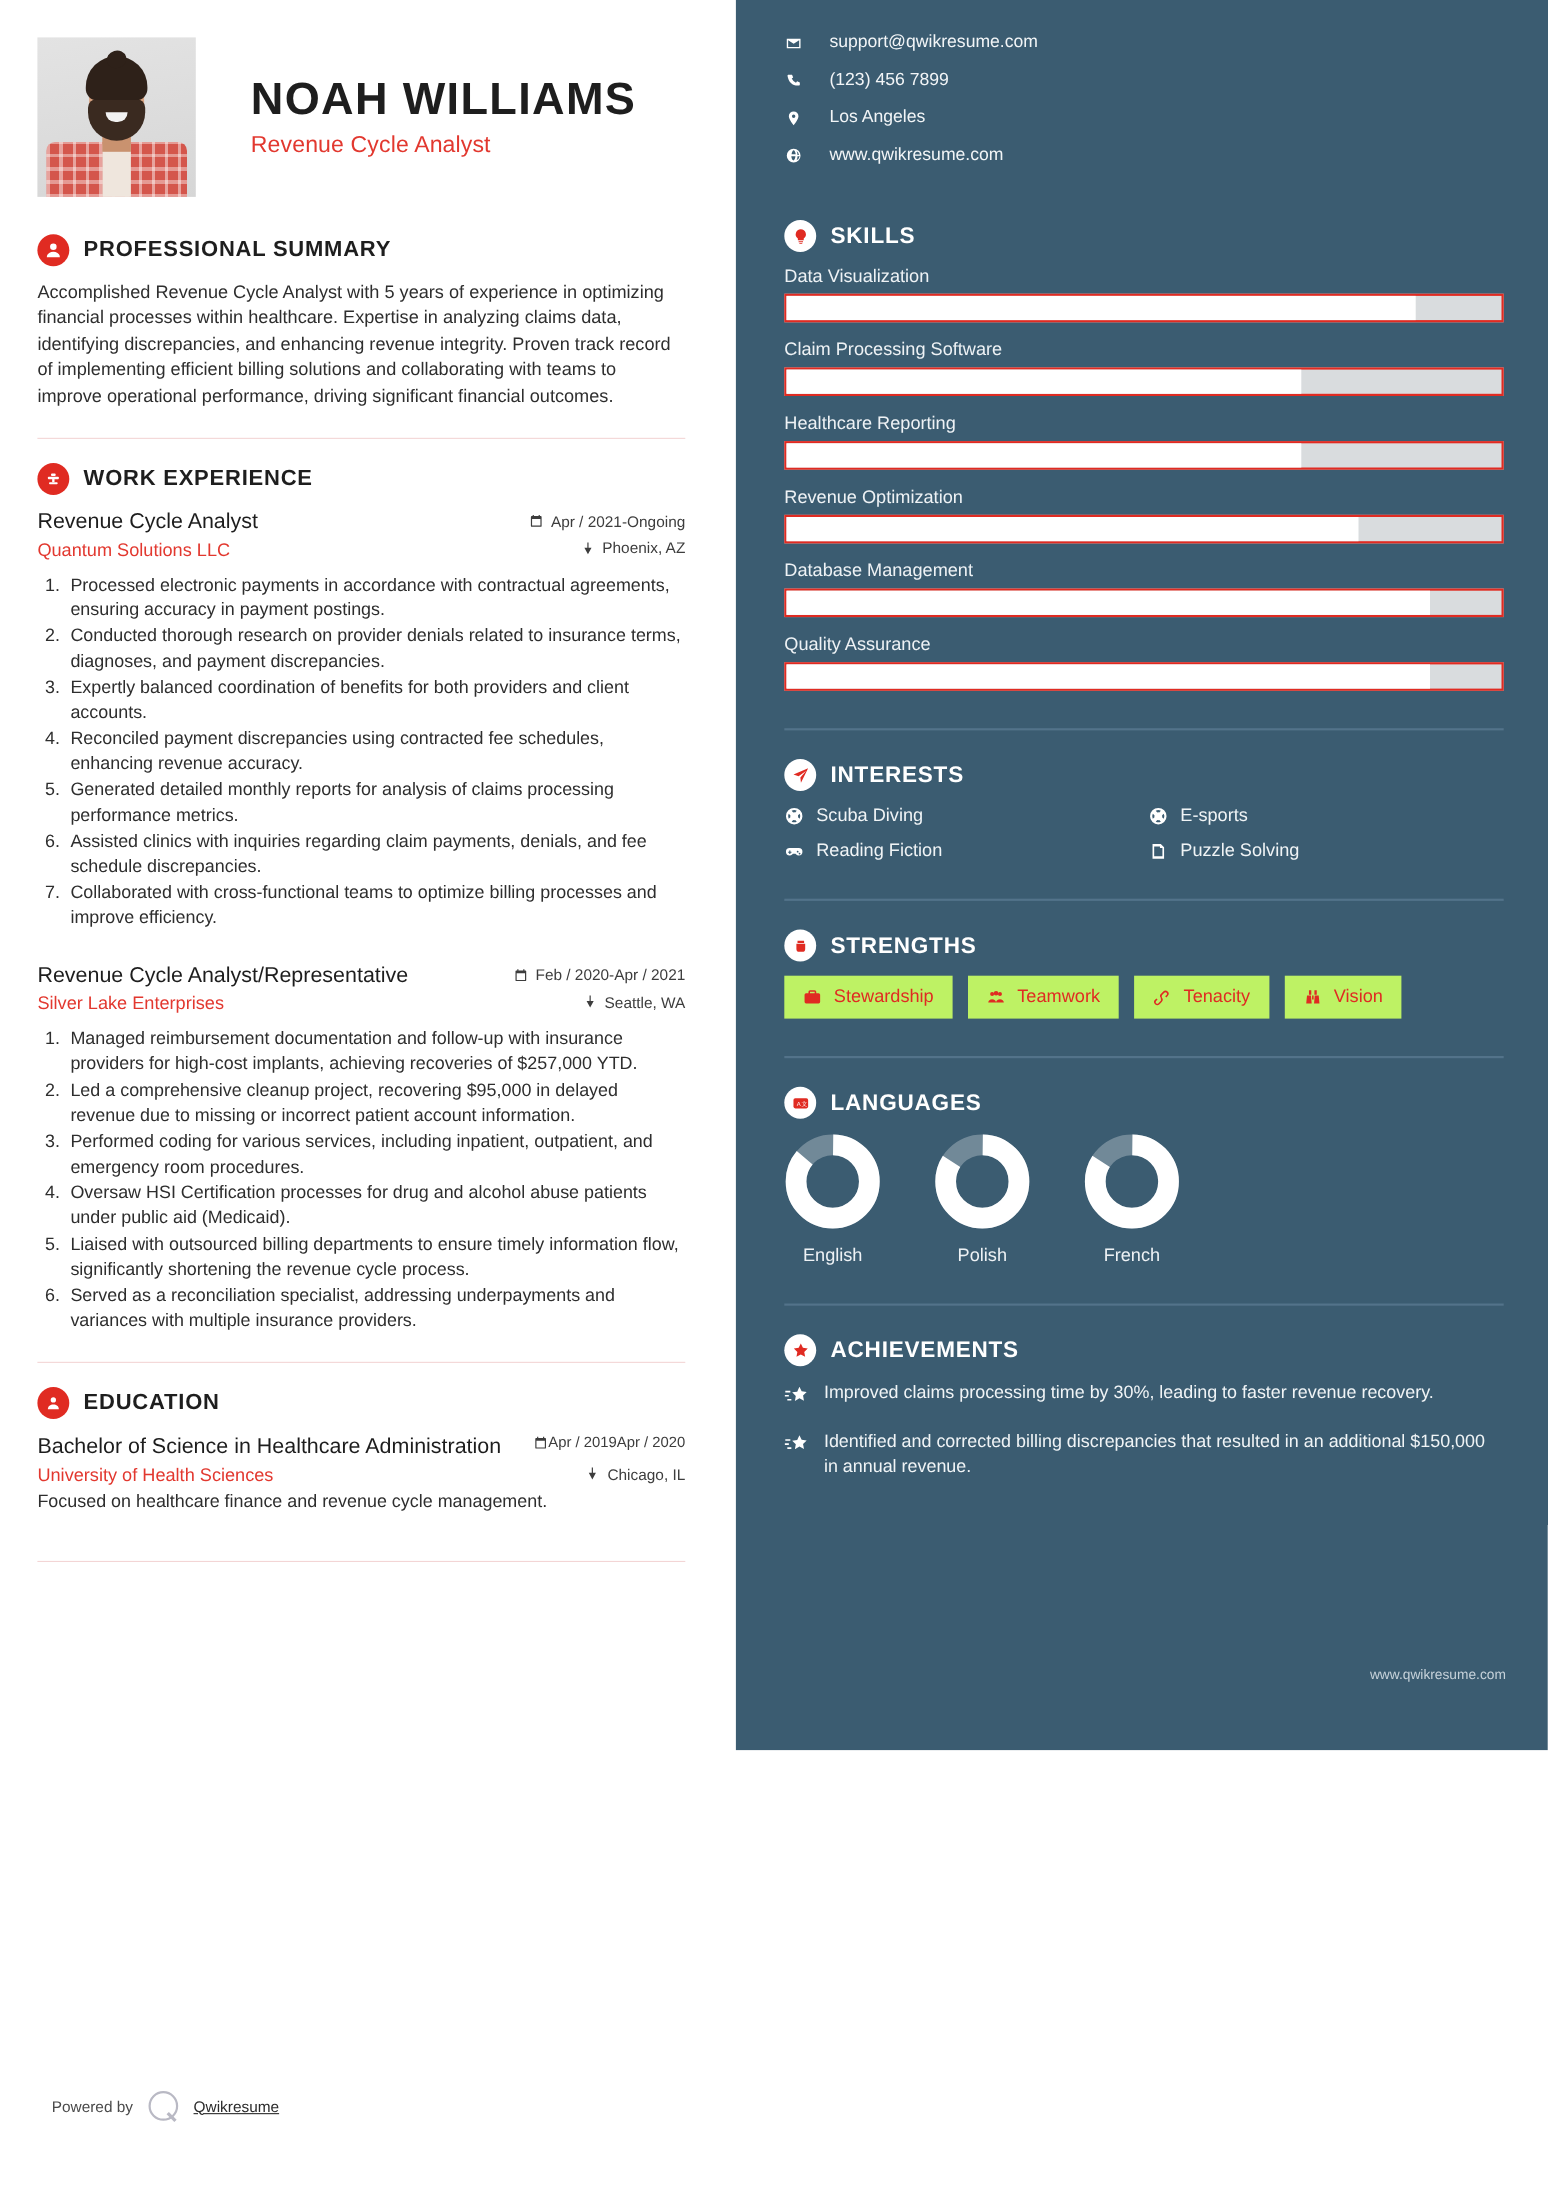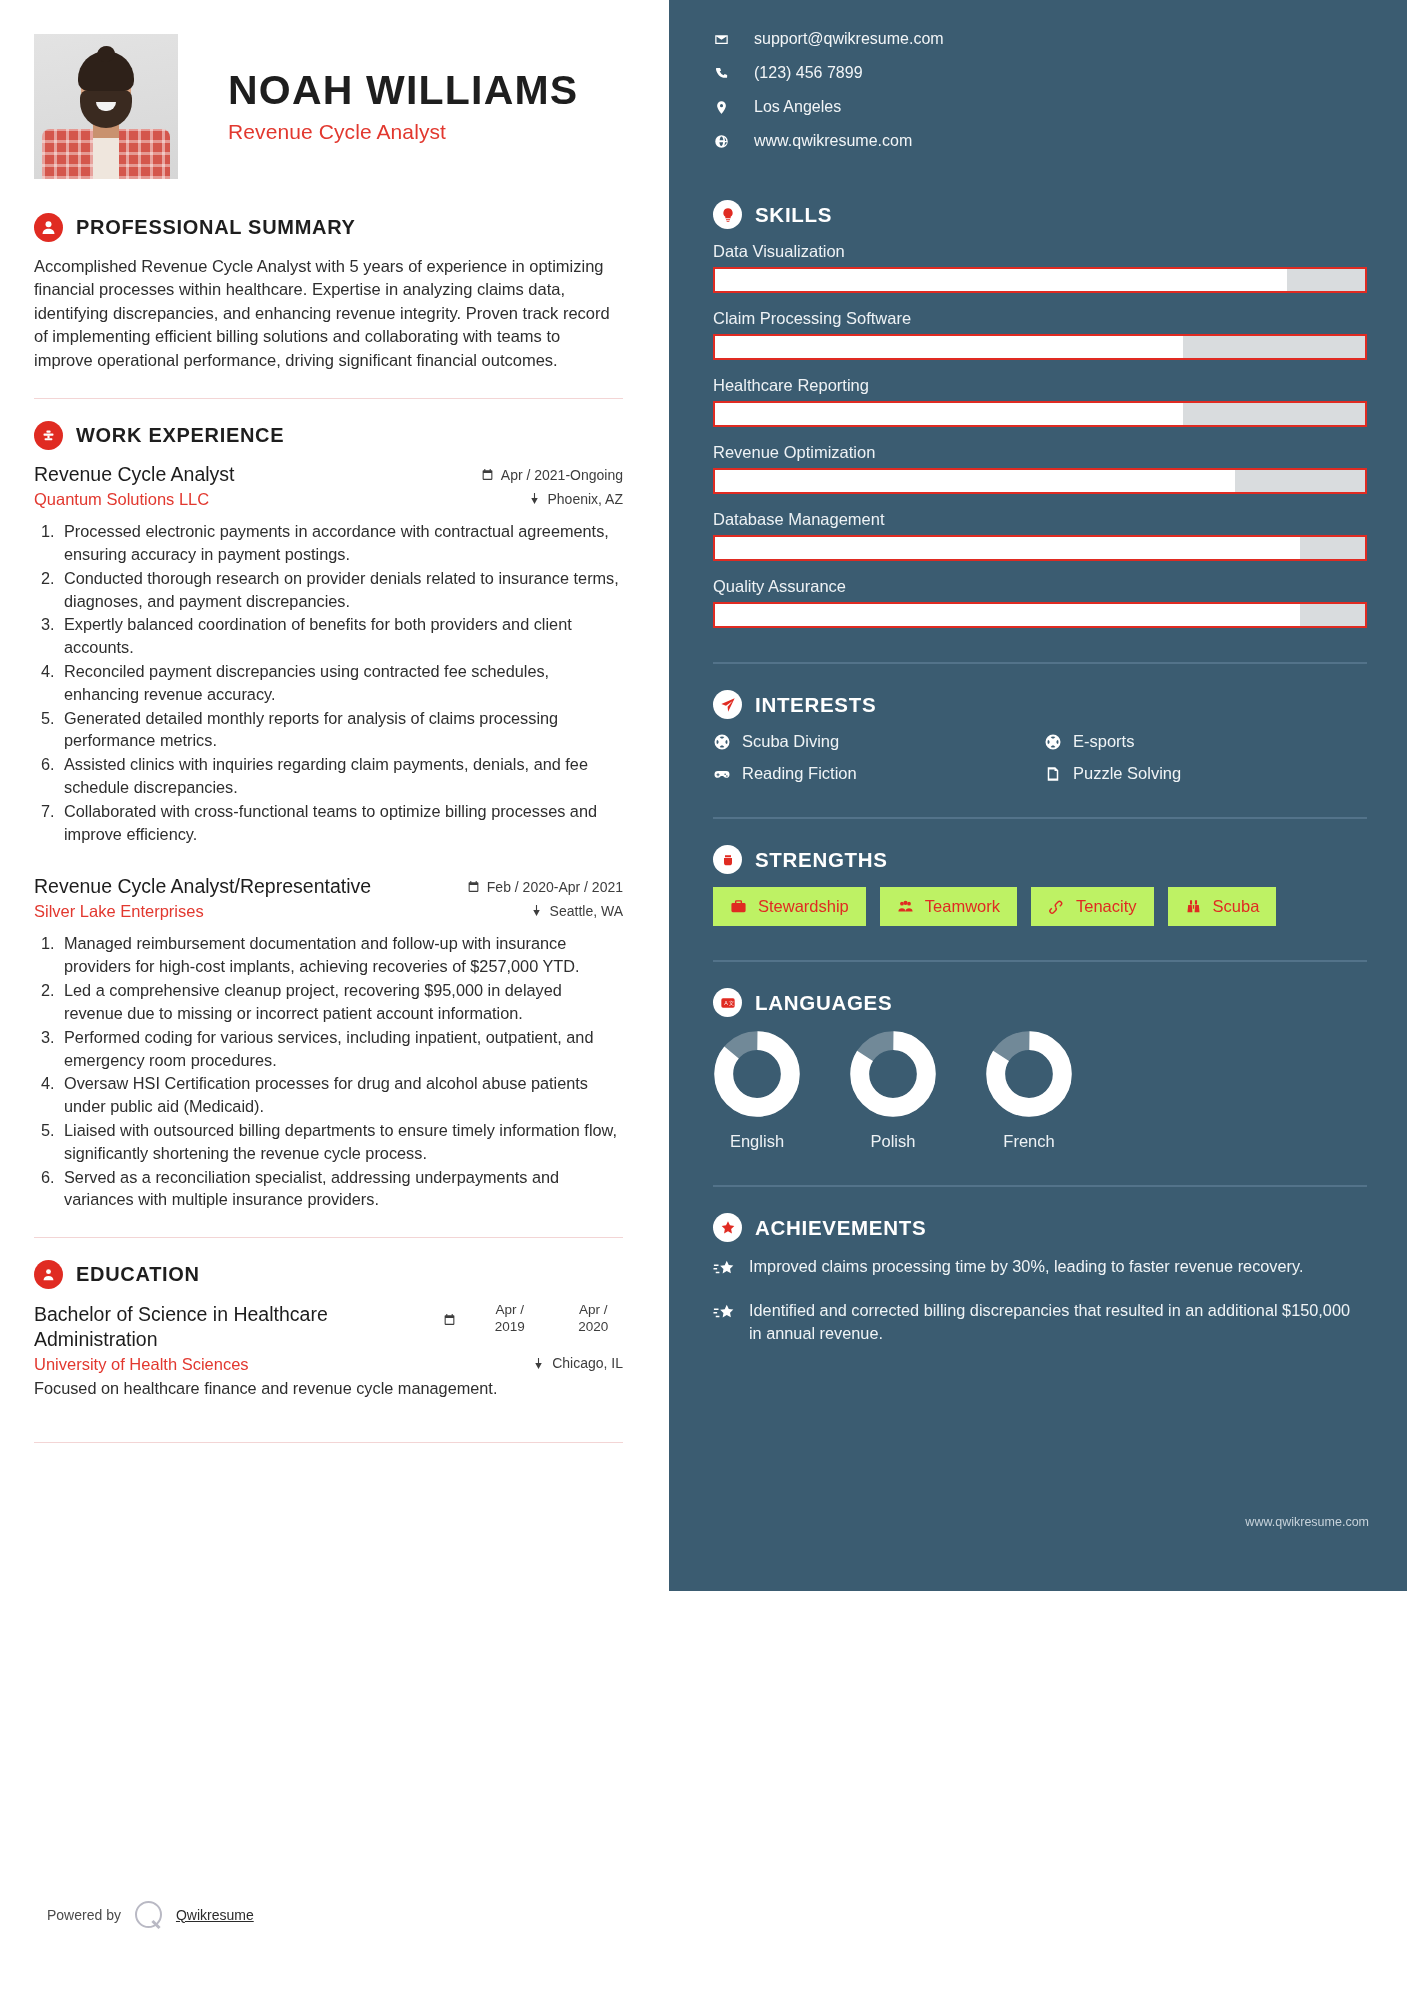"Scuba" span { text: Scuba -> Vision }
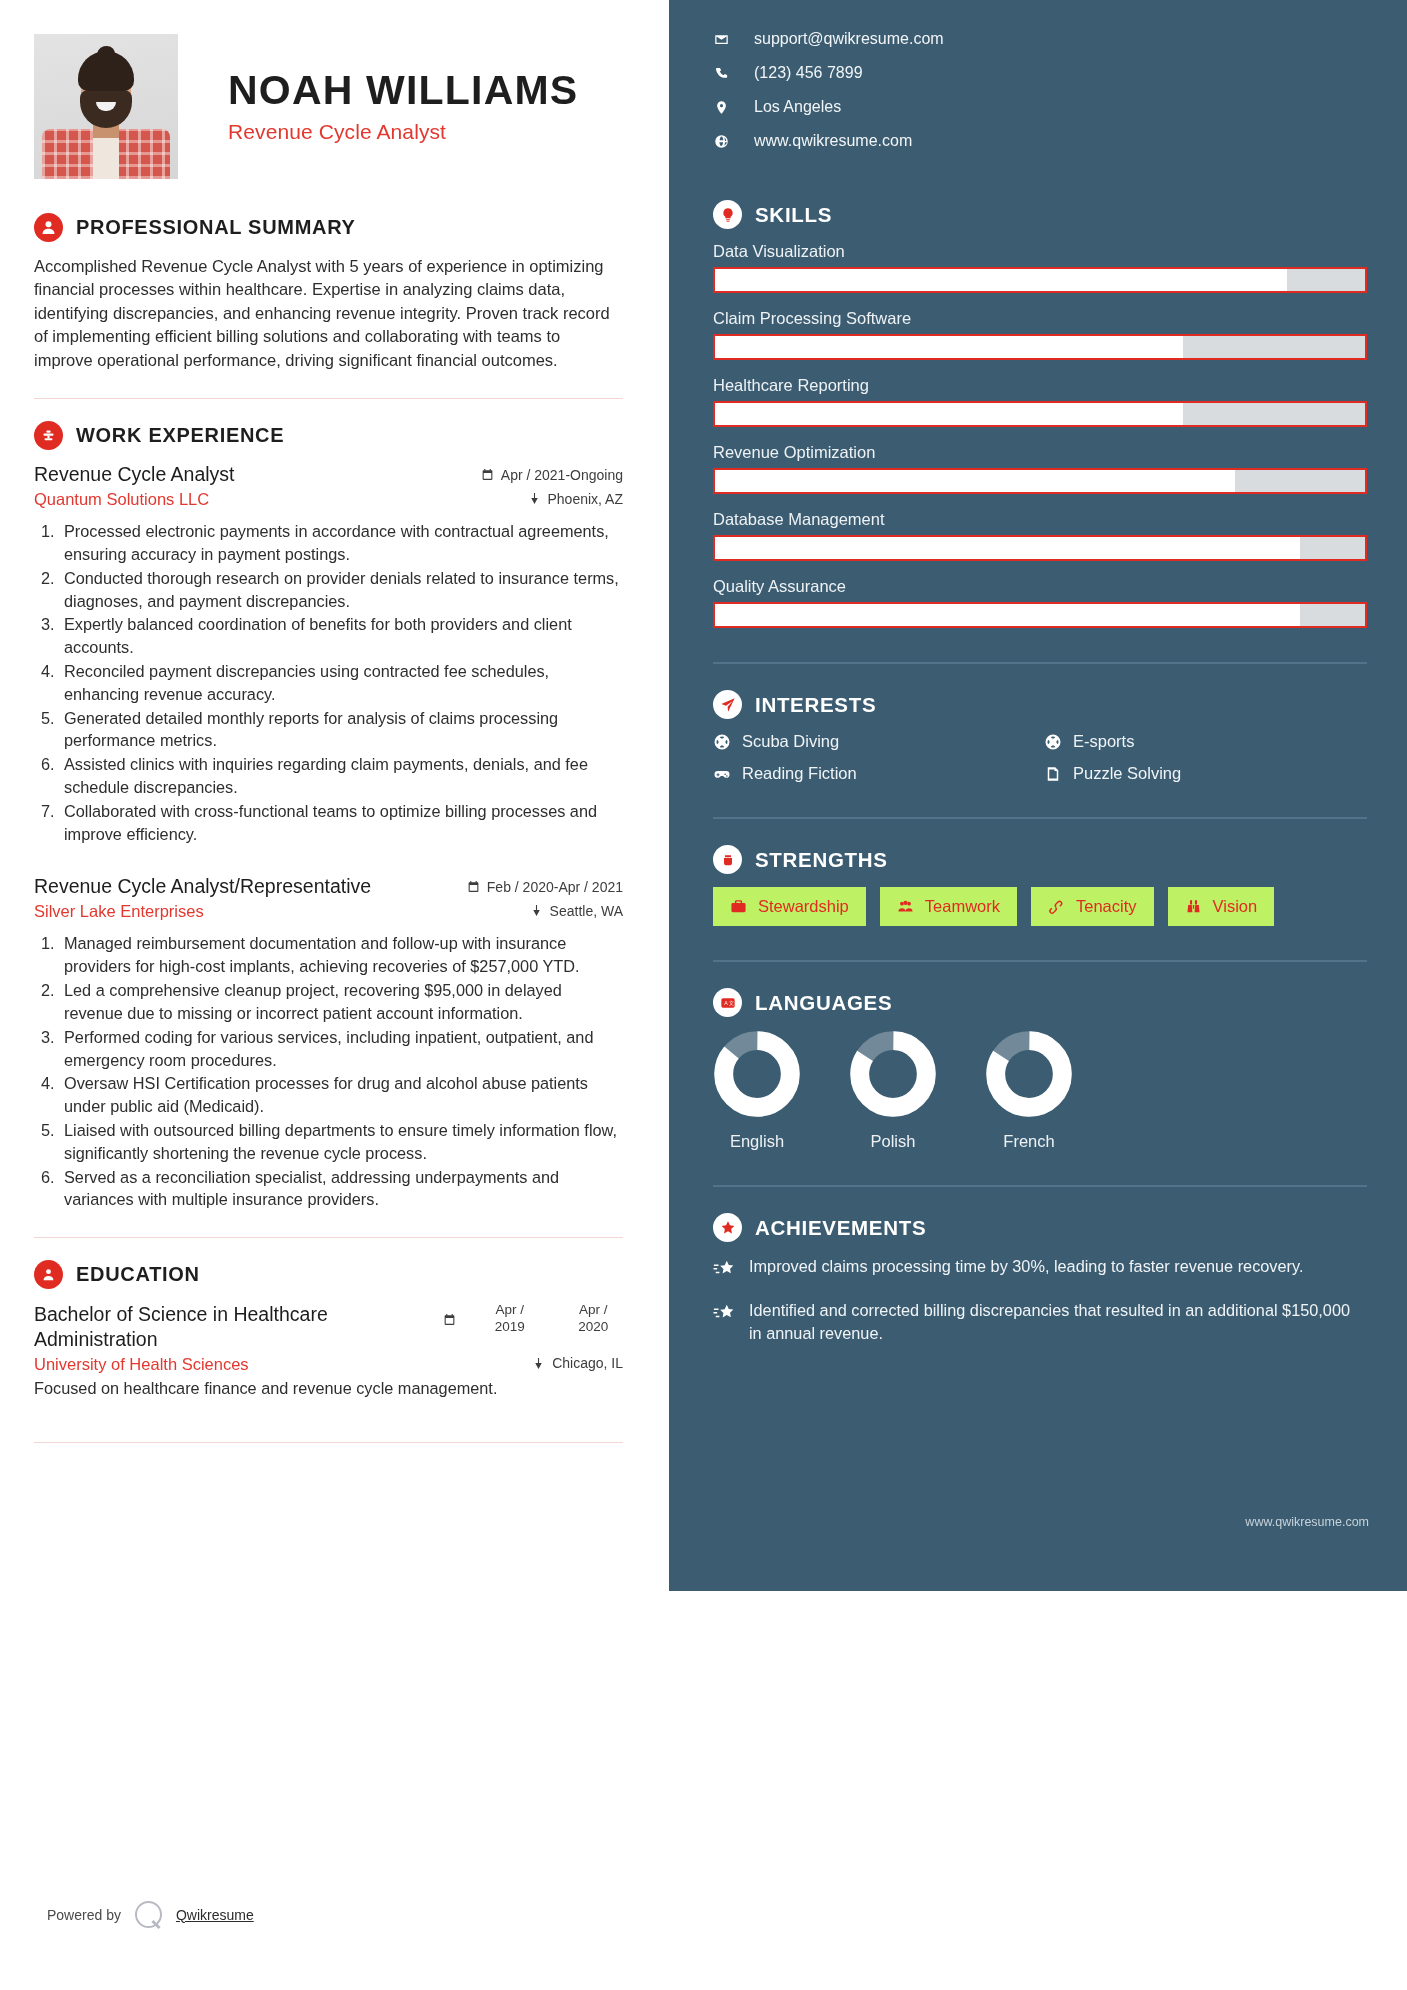"Apr / 2019" .edu-dates { gap: 24px -> 0 }
